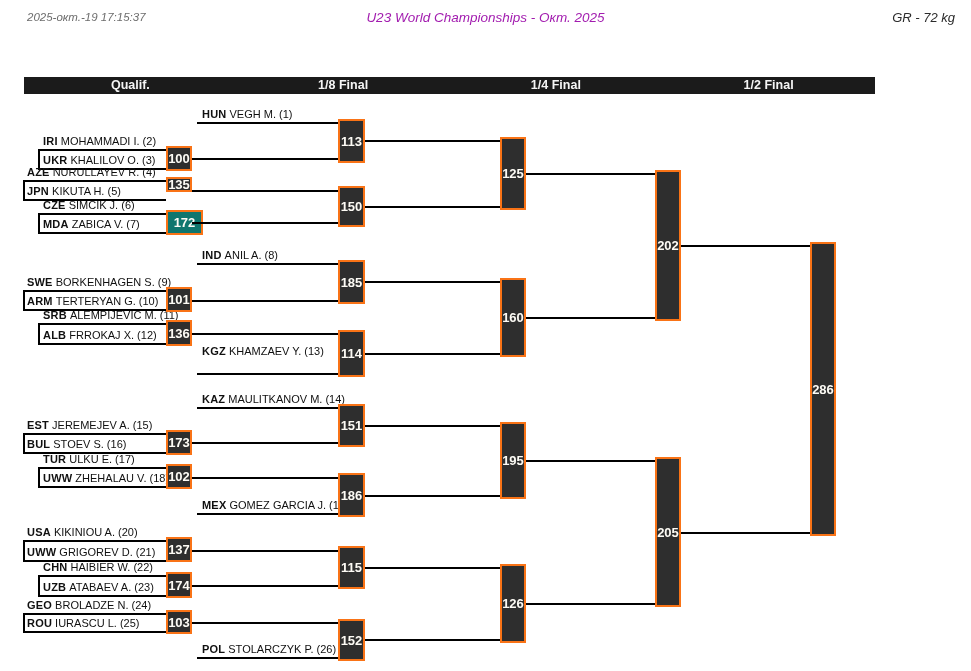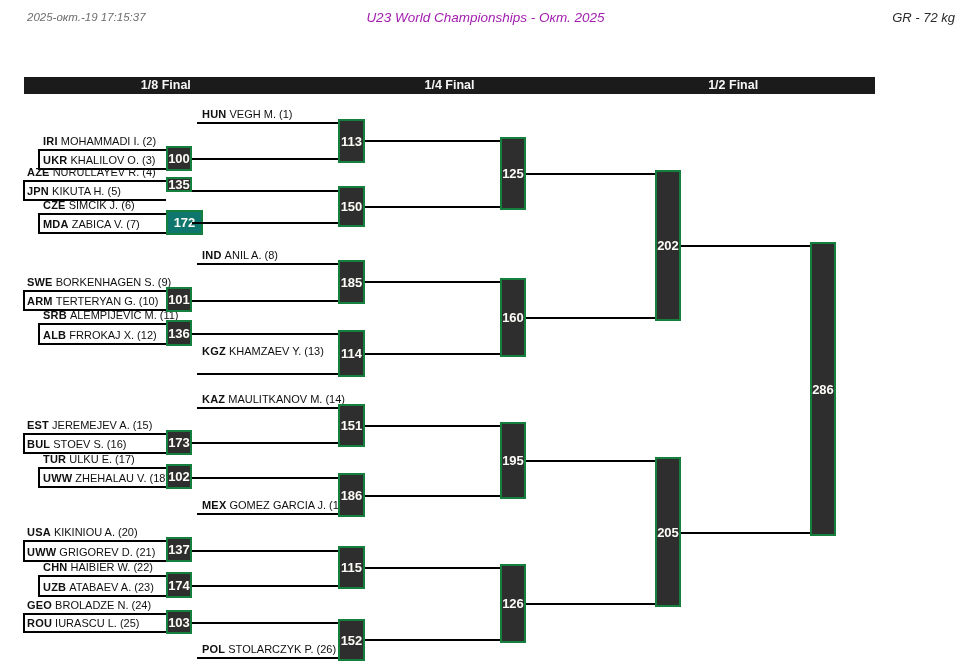"Qualif." div.colcell { html: none -> <div>Qualif.</div> }
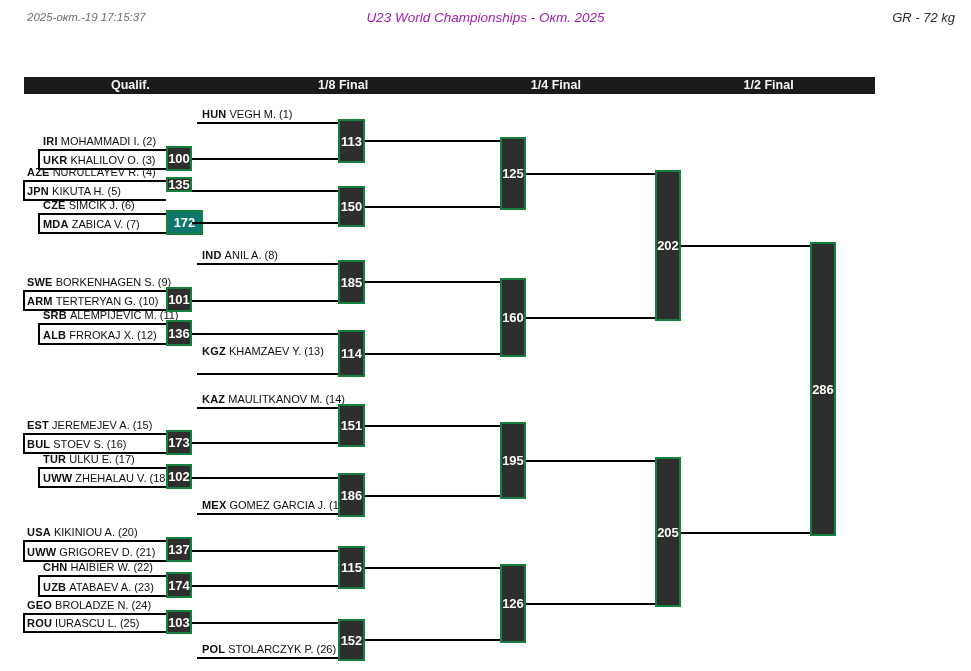"113" .numbox { border: 2px solid #15803d -> 2px solid #f97316 }
